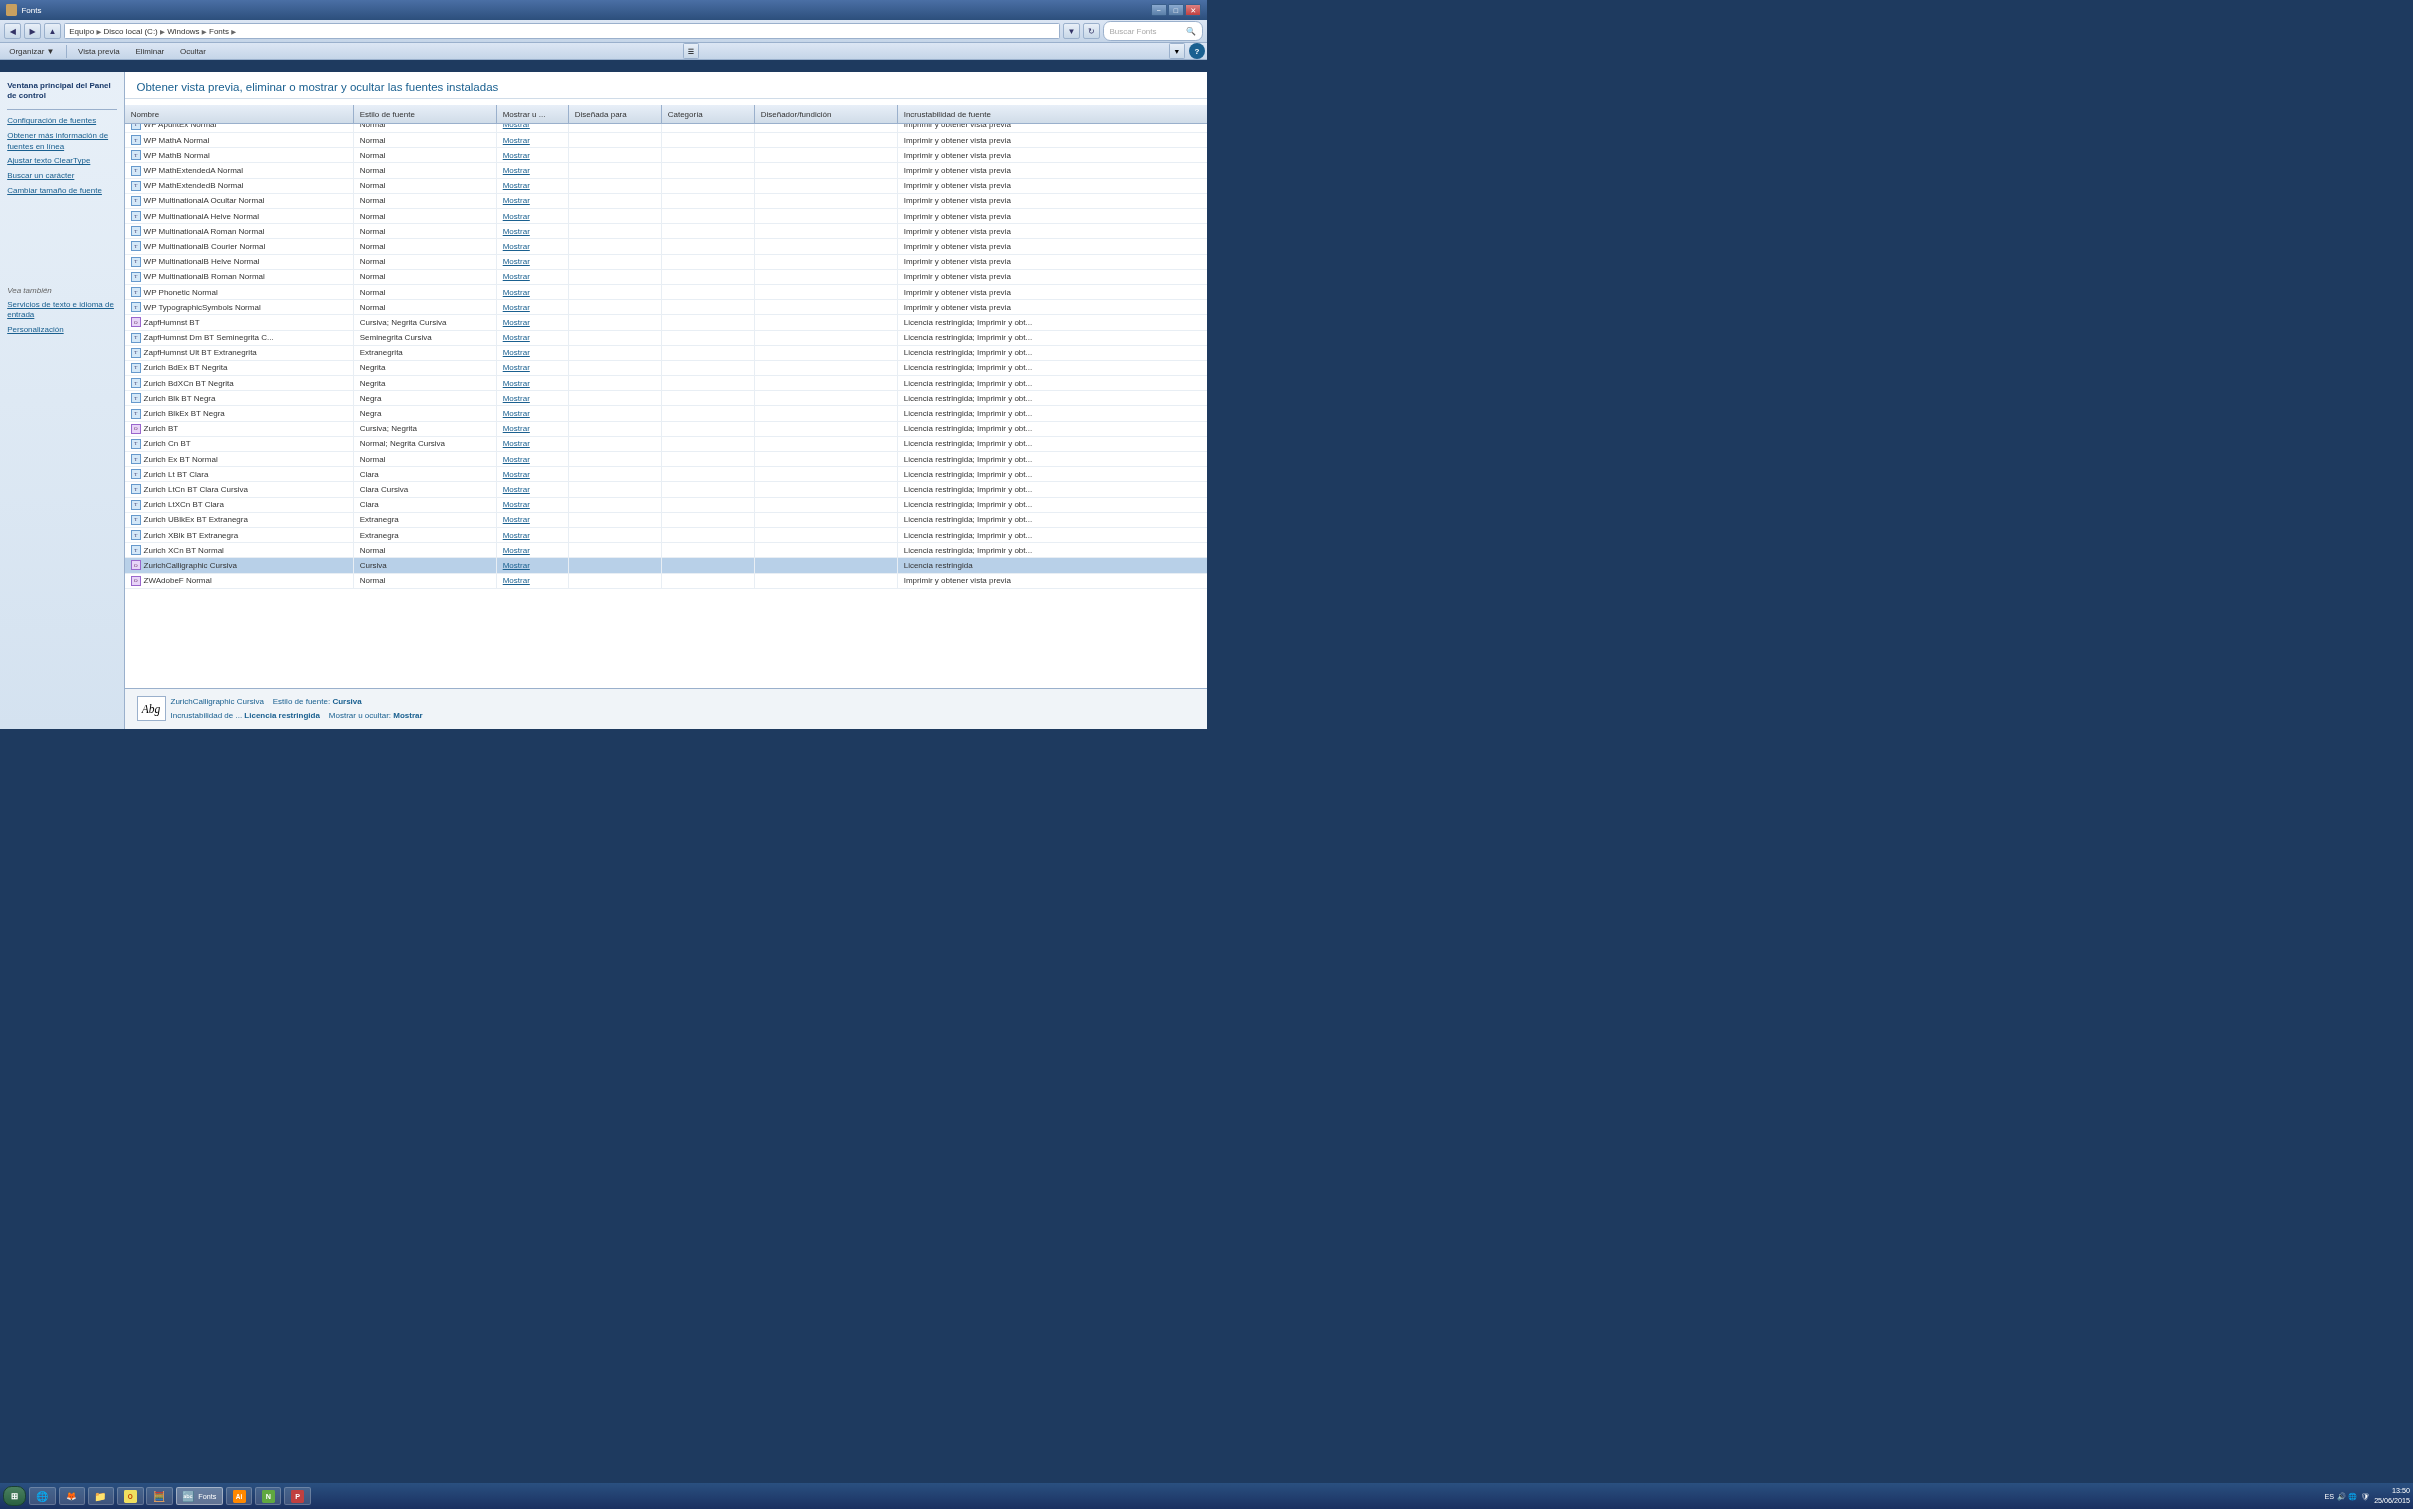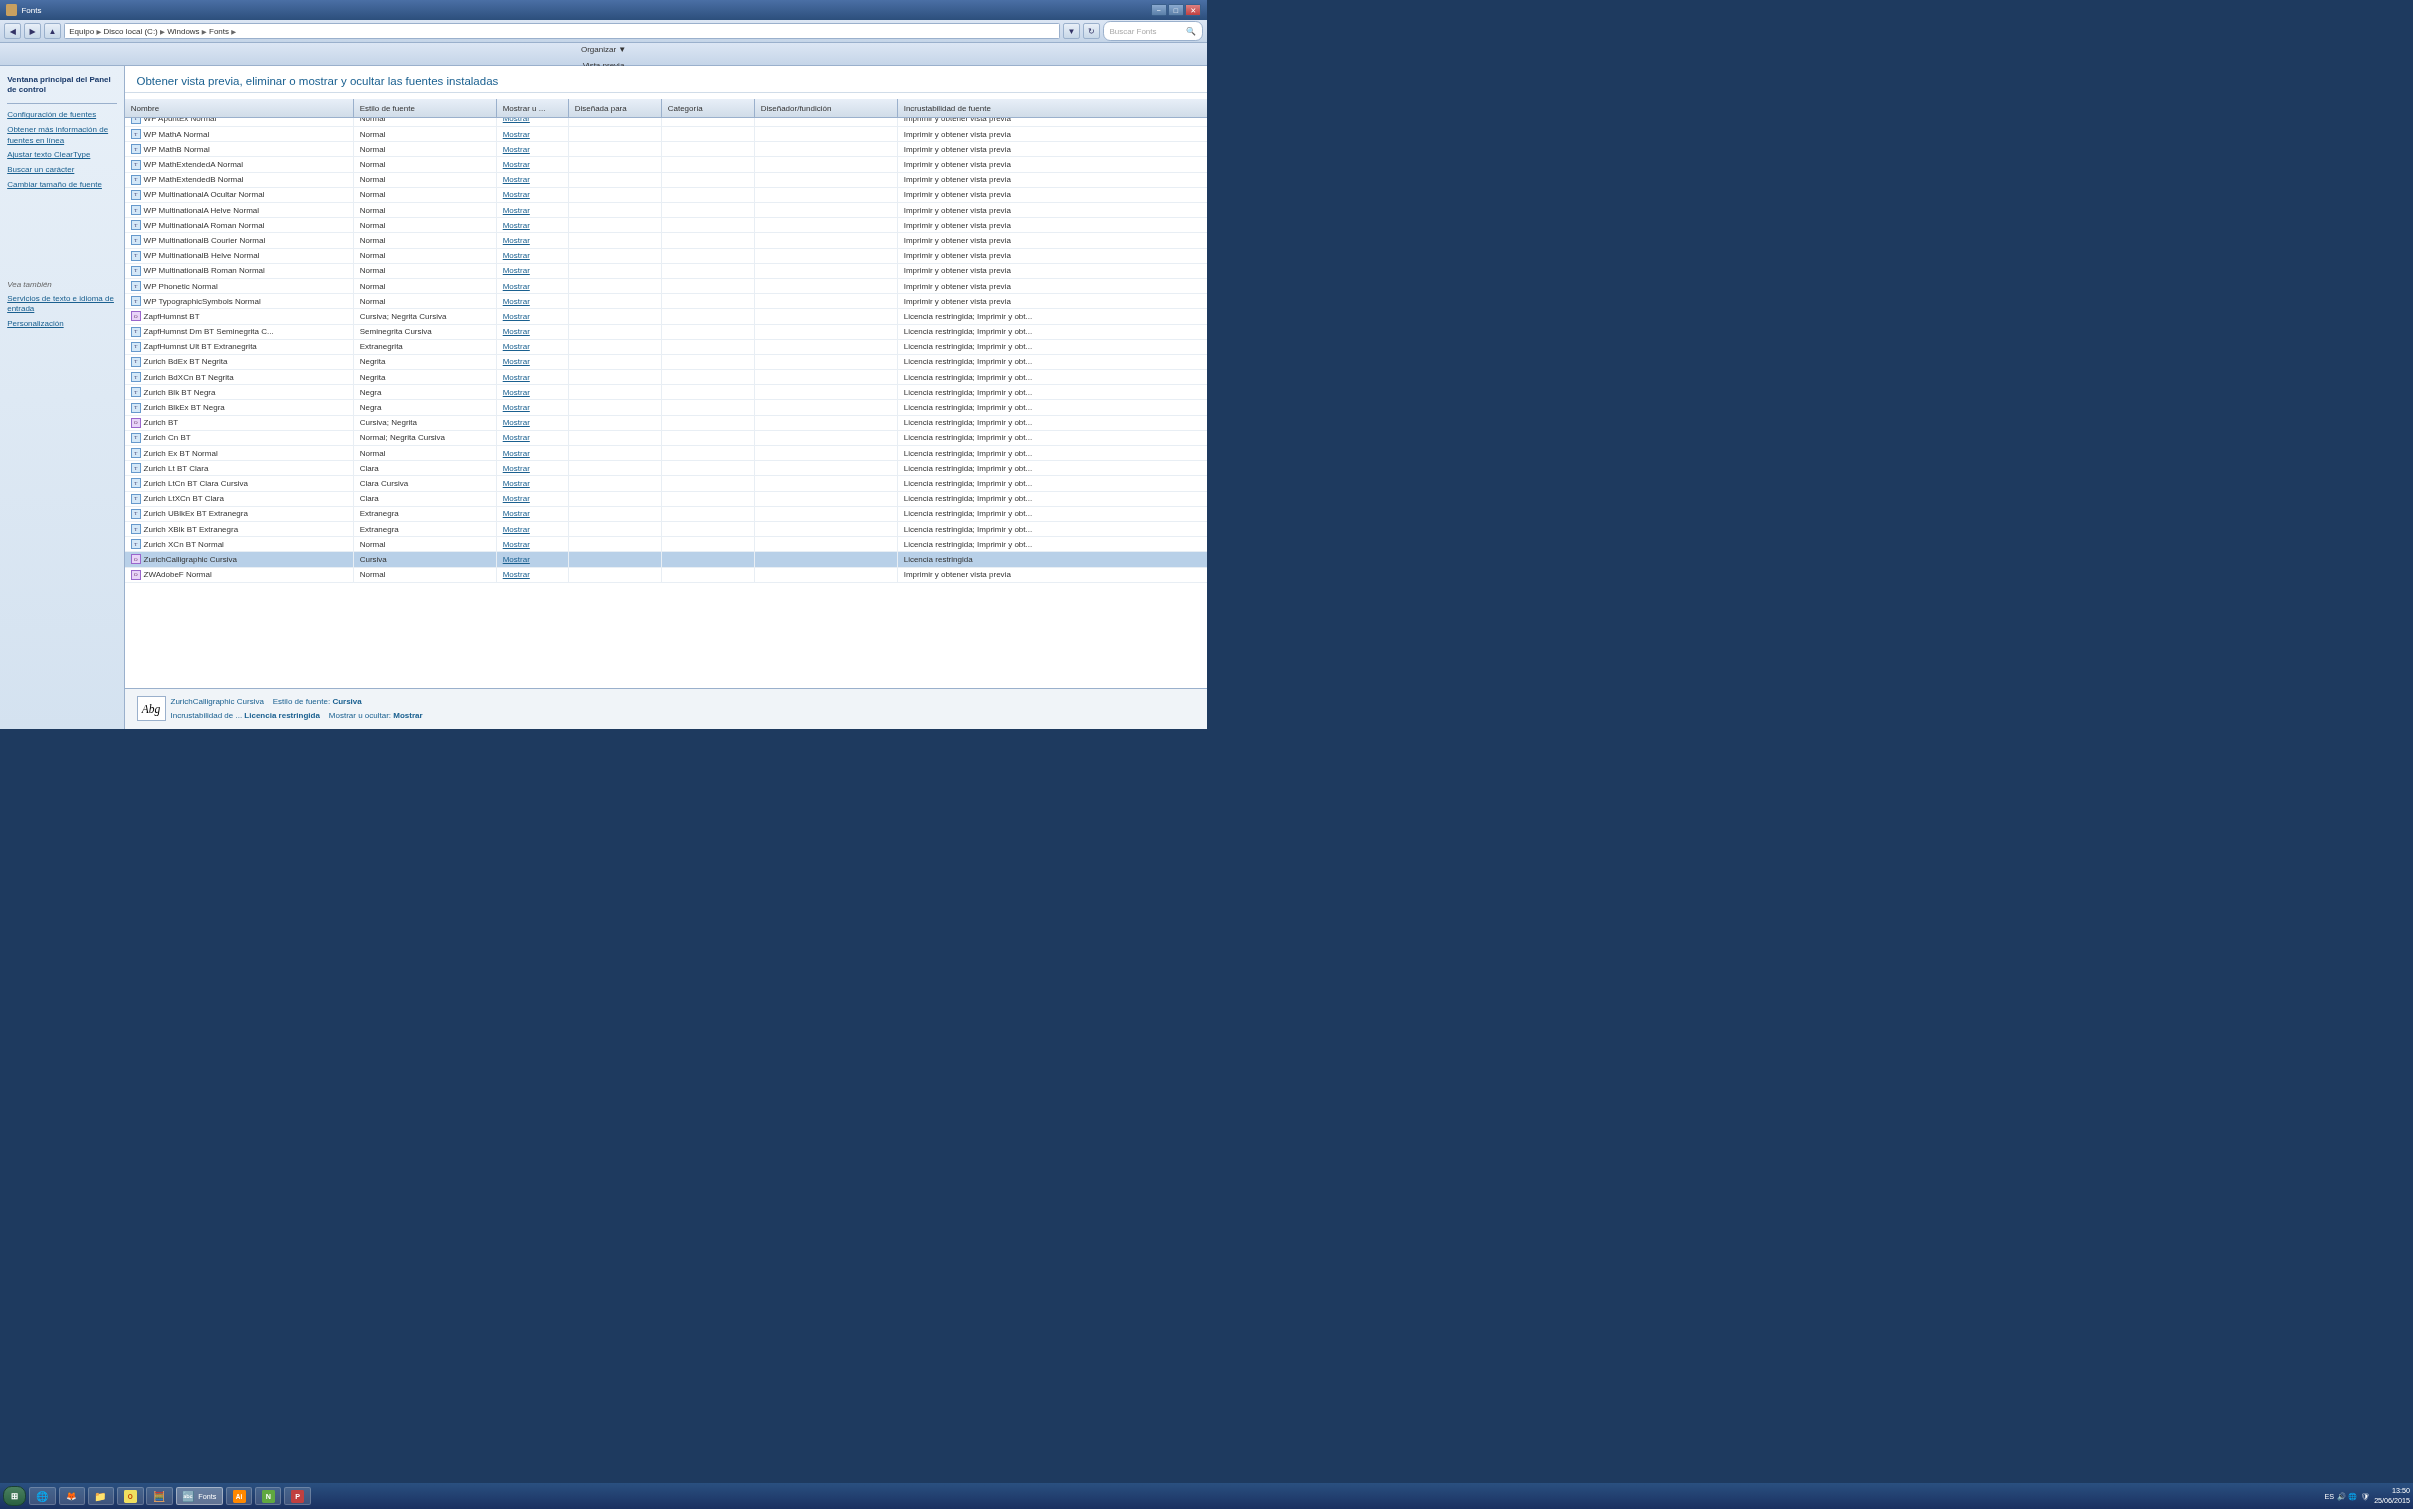"Organizar" .toolbar { flex-direction: column -> none; height: 23px -> 17px; padding: 0 18px -> 0 2px }
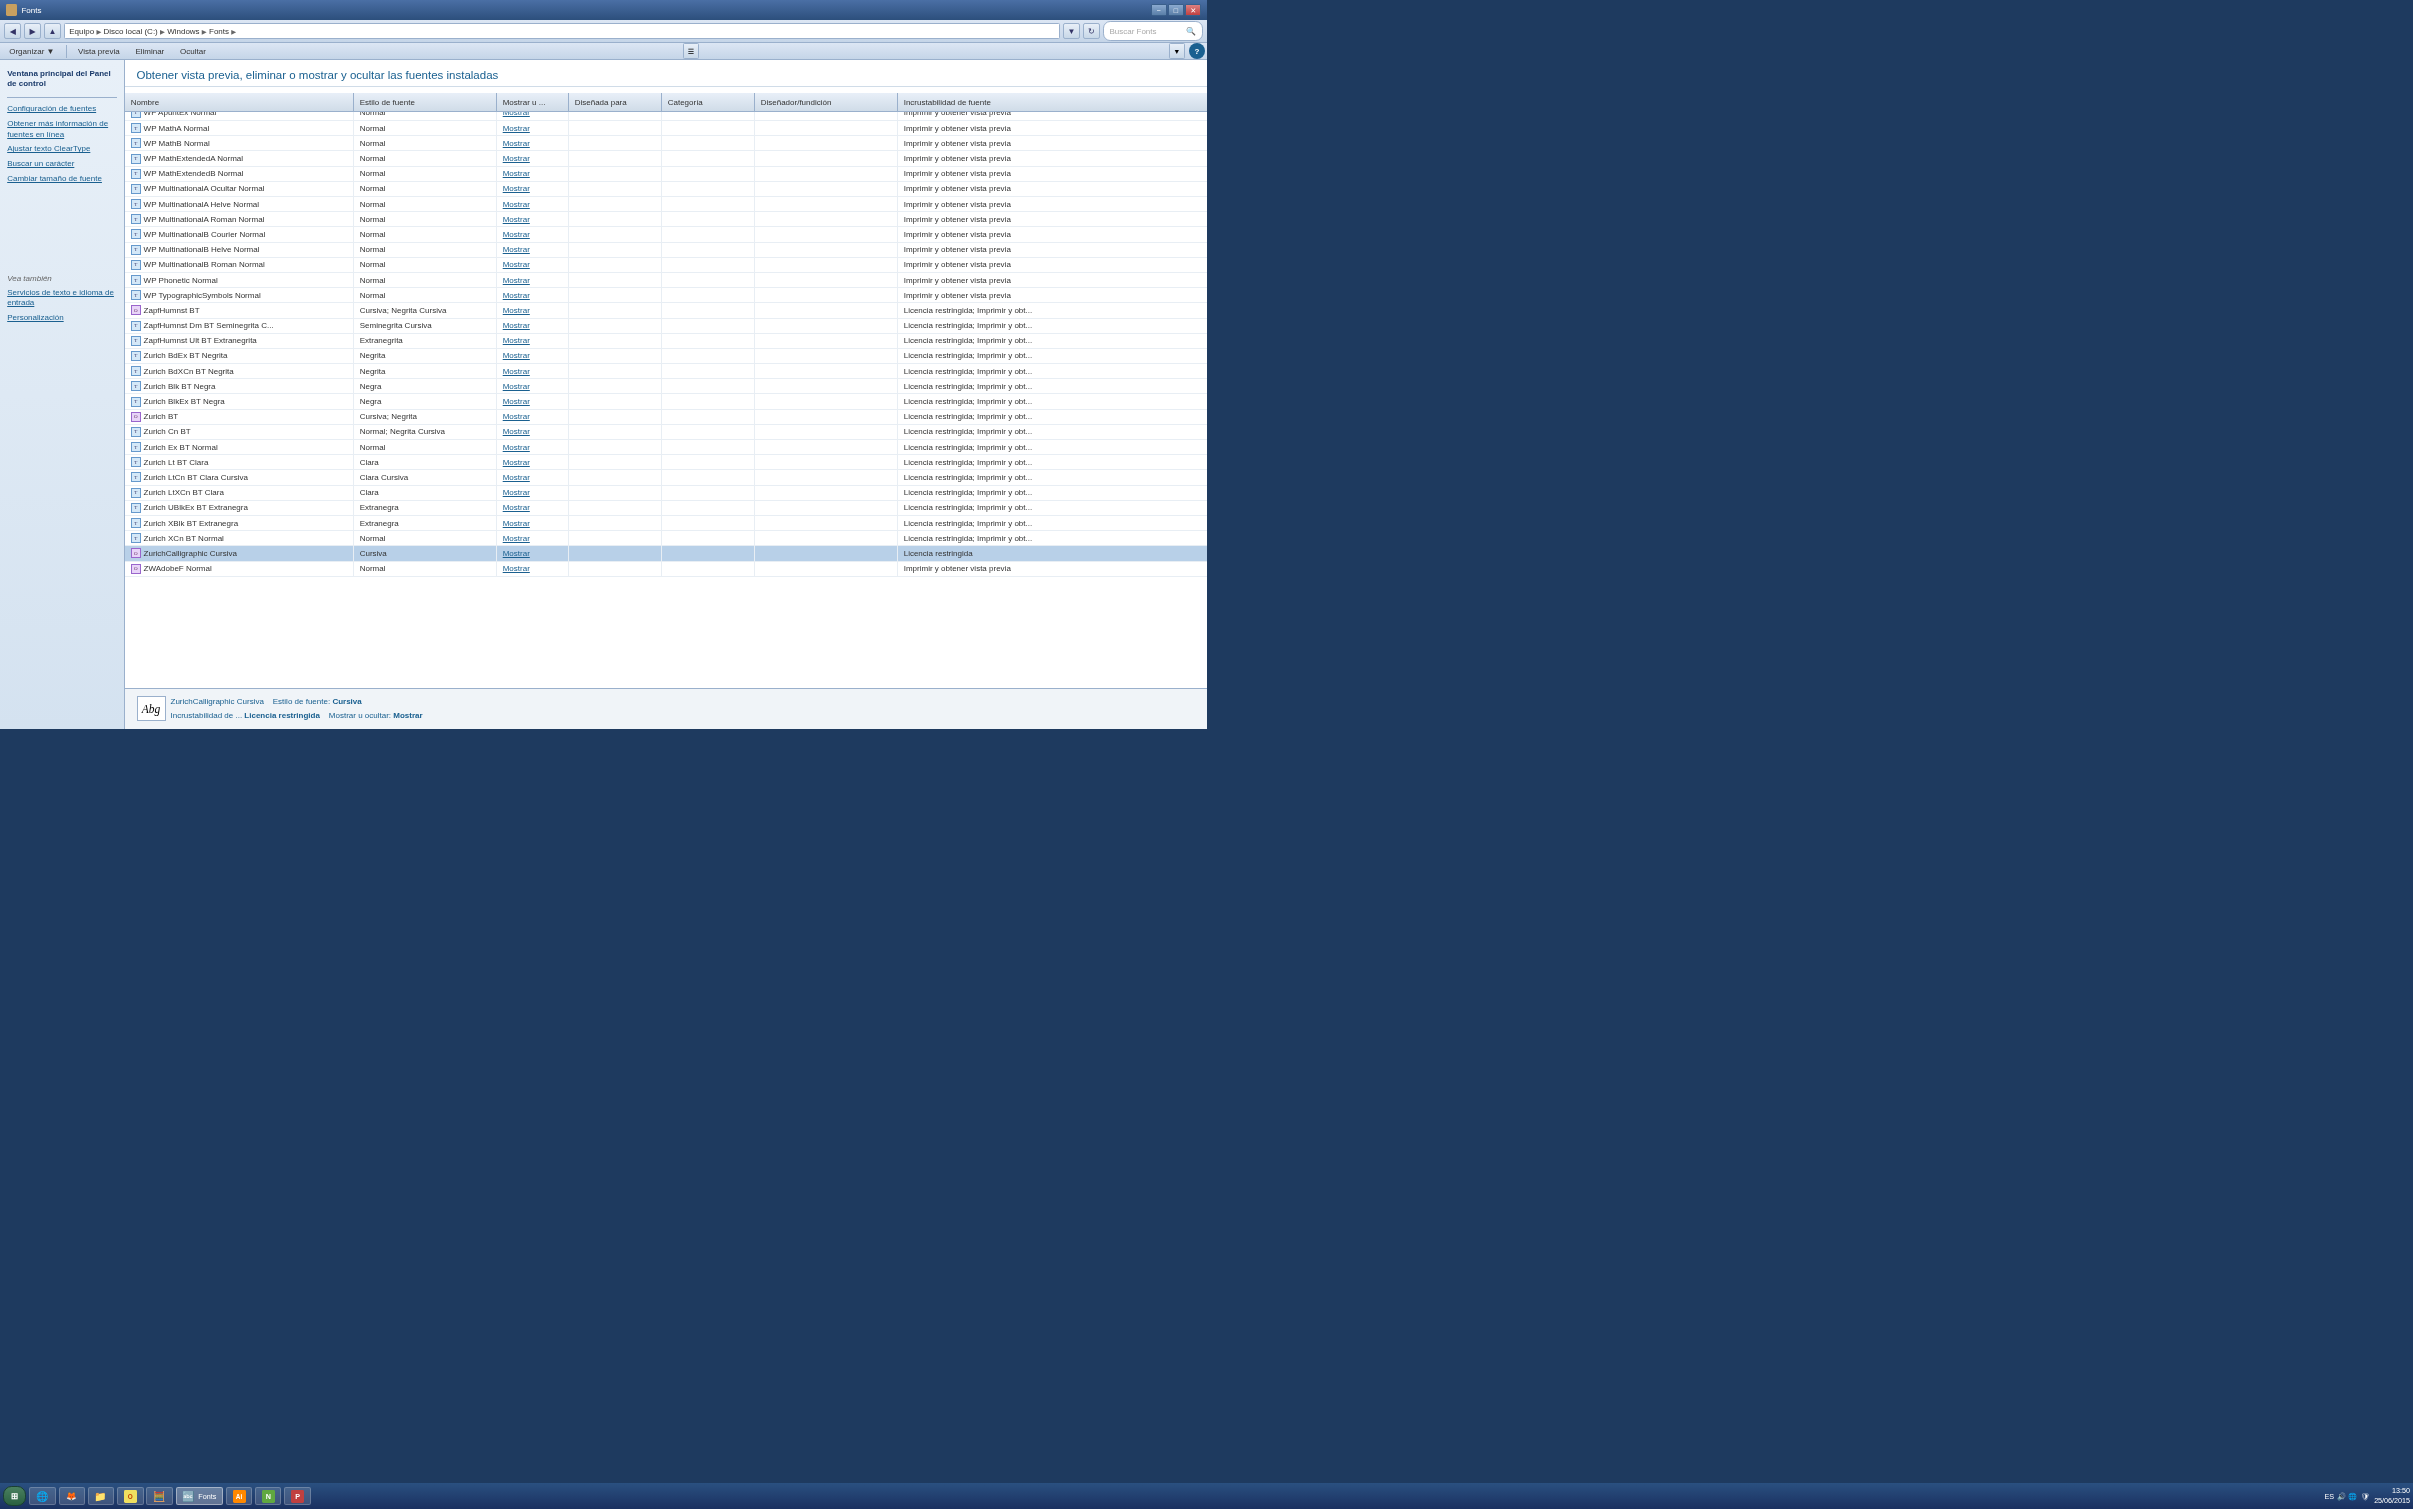"Ventana principal del Panel de" div.main-layout { margin-top: none -> 12px }
